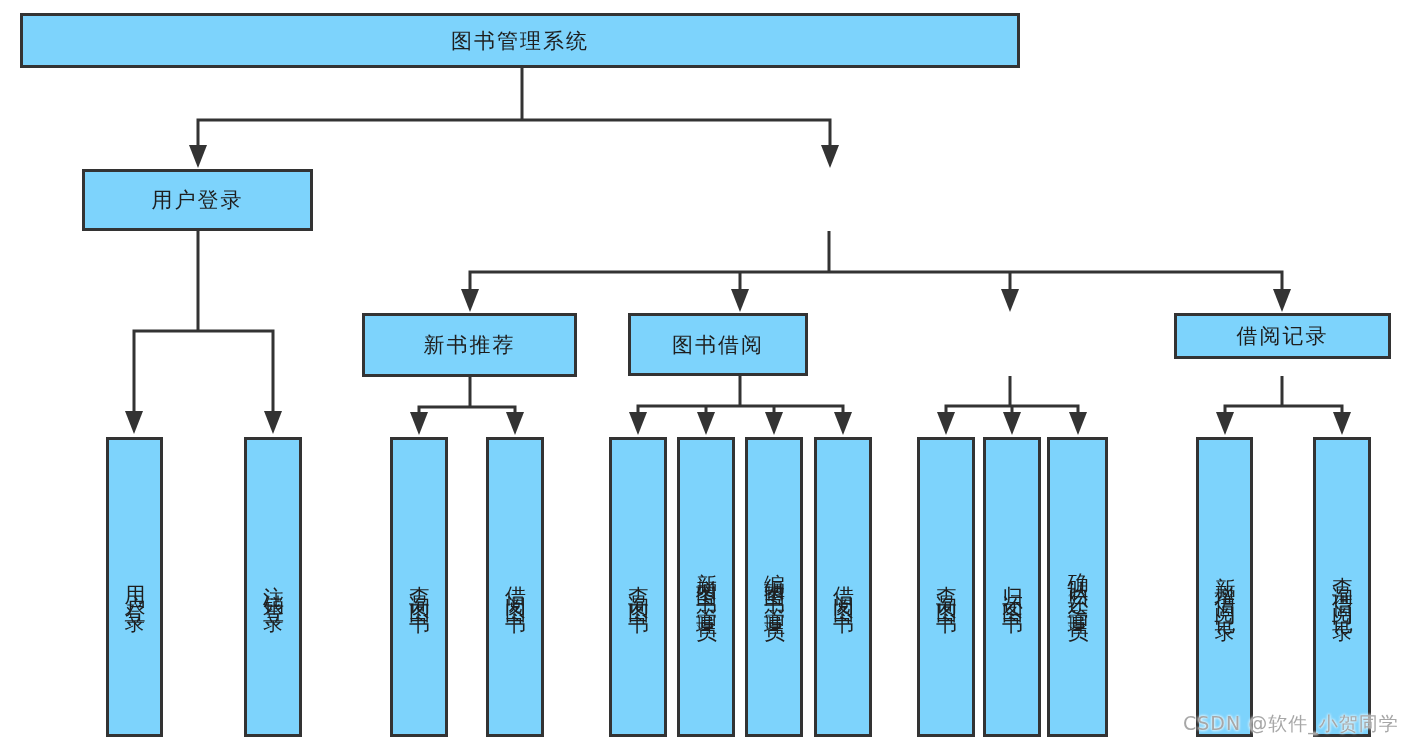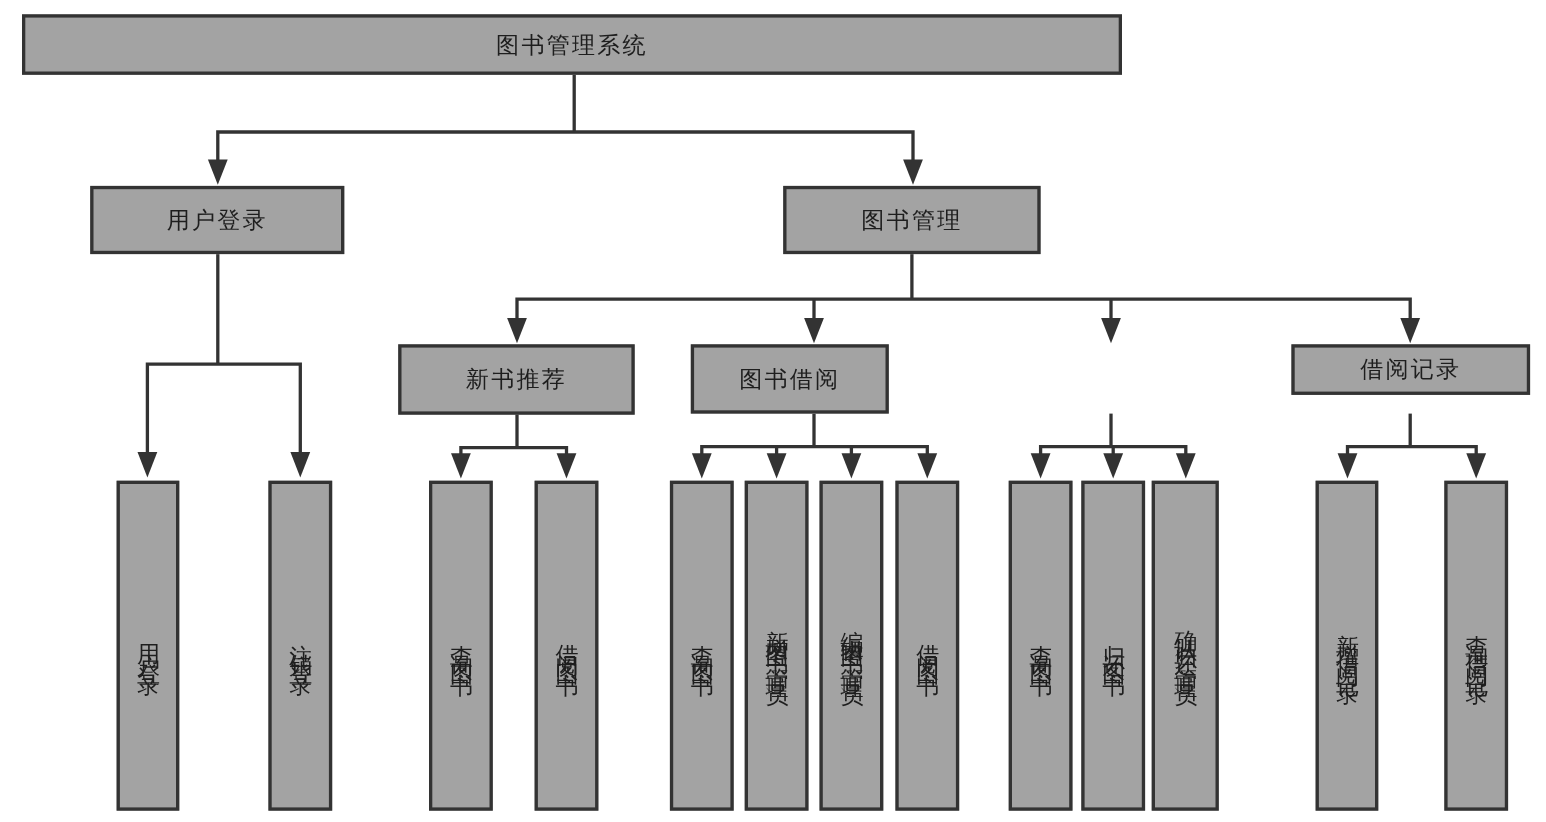"图书管理系统" .node { background: #a3a3a3 -> #7dd3fc }
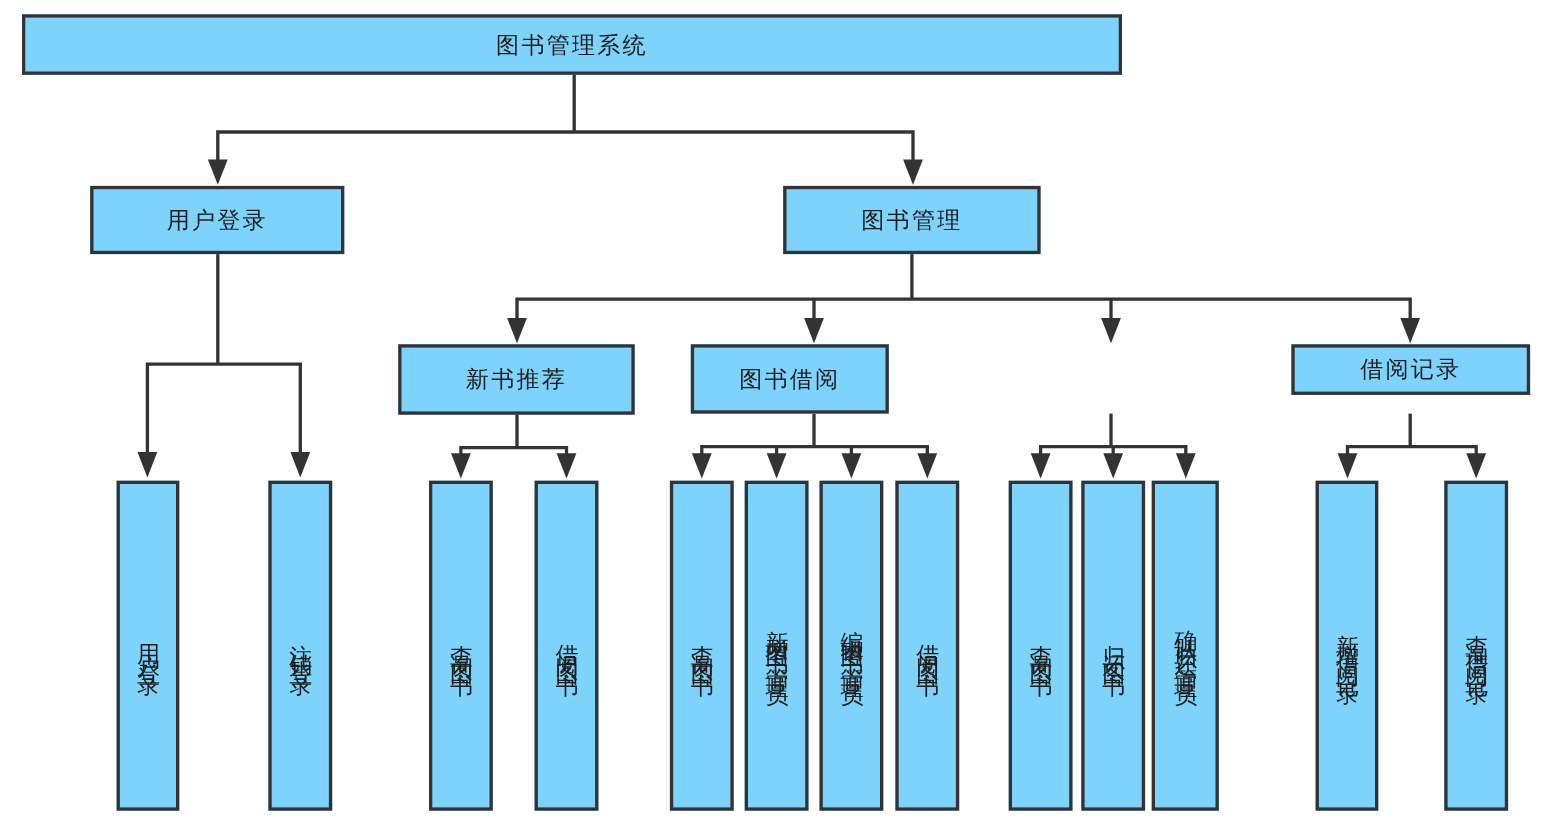"图书管理" div.node { html: <div>图书管理</div> -> none }
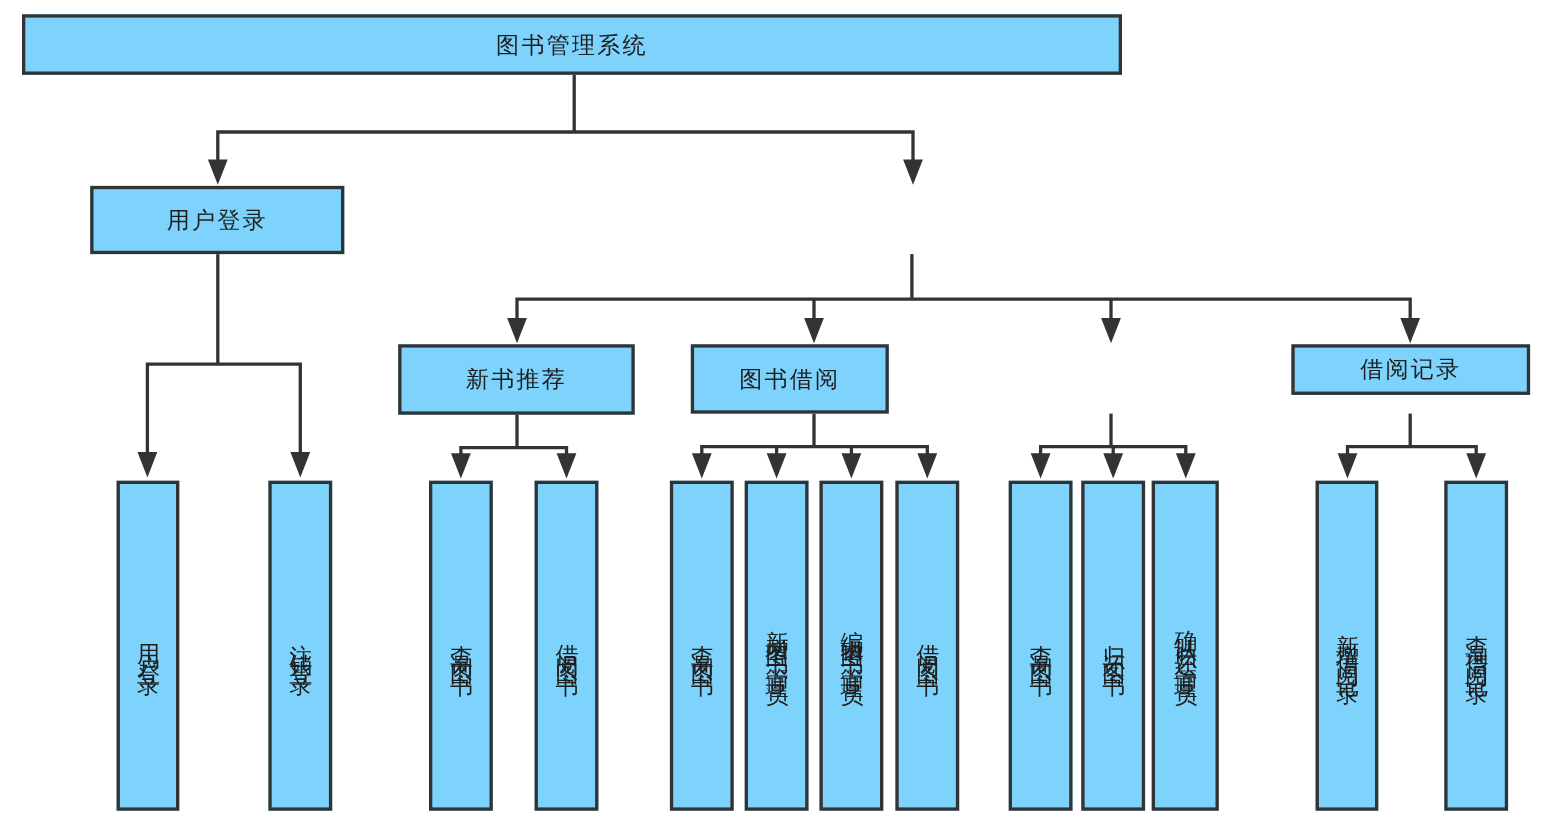"CSDN @软件_小贺同学" div.watermark { html: none -> <div>CSDN @软件_小贺同学</div> }
